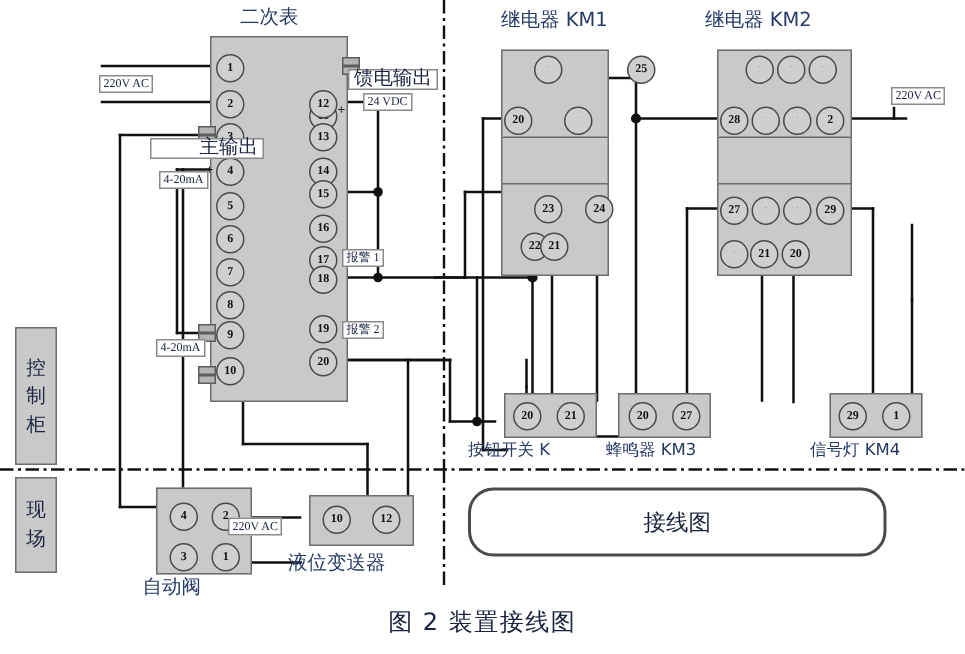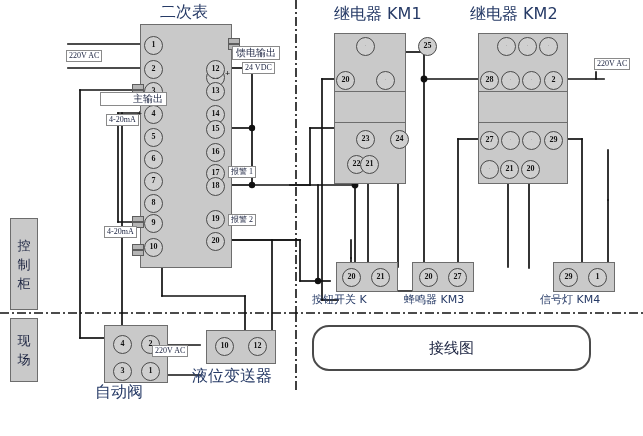"二次表" .devname { font-size: 16px -> 13px }
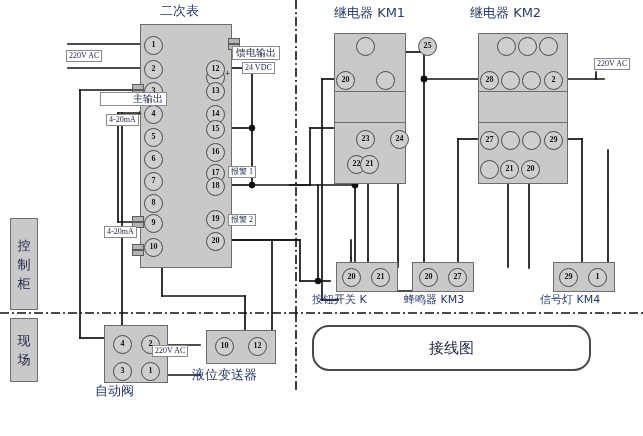"馈电输出" .tag.cn { font-size: 10px -> 13px }
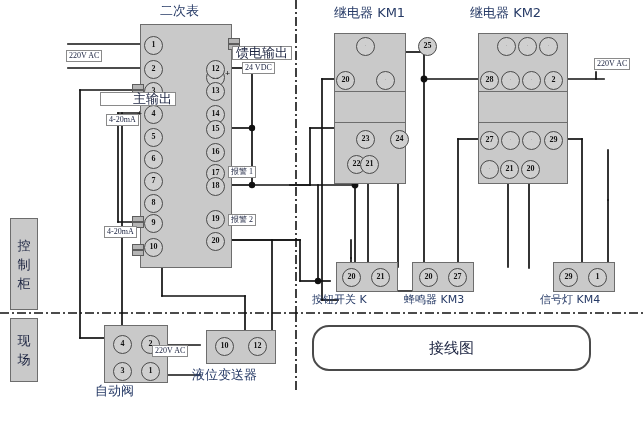"图 2 装置接线图" div.caption { html: none -> <div>图 2 装置接线图</div> }
